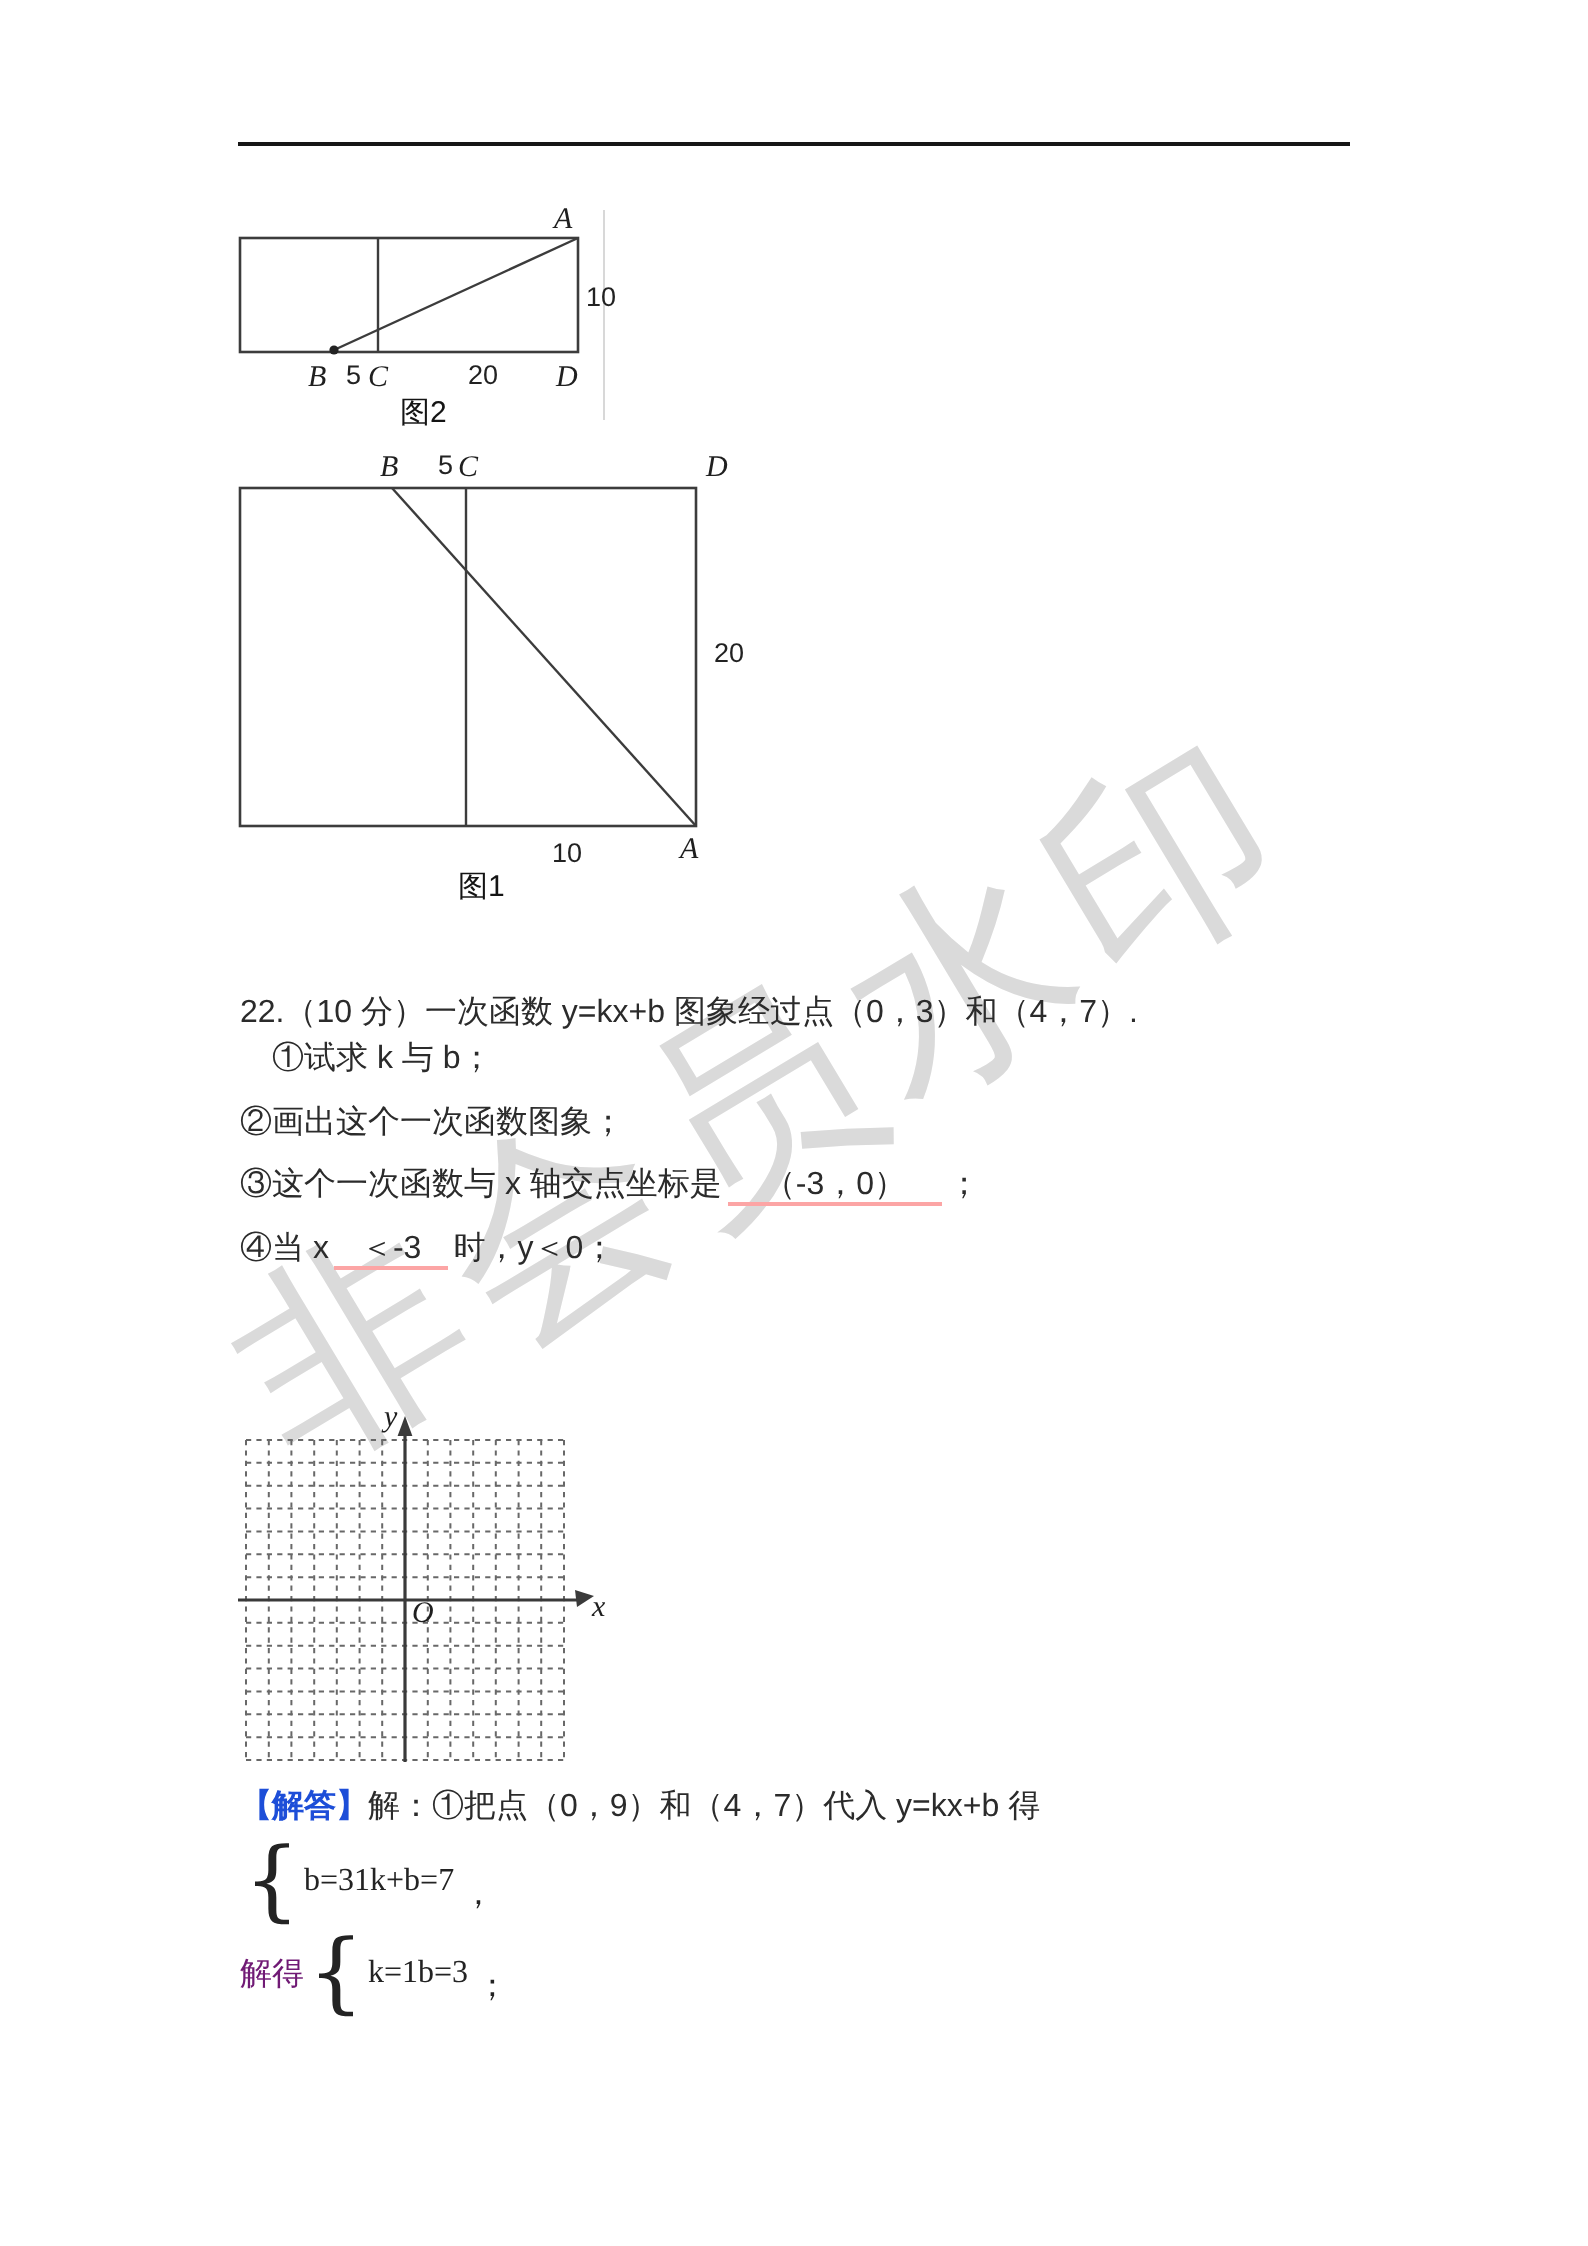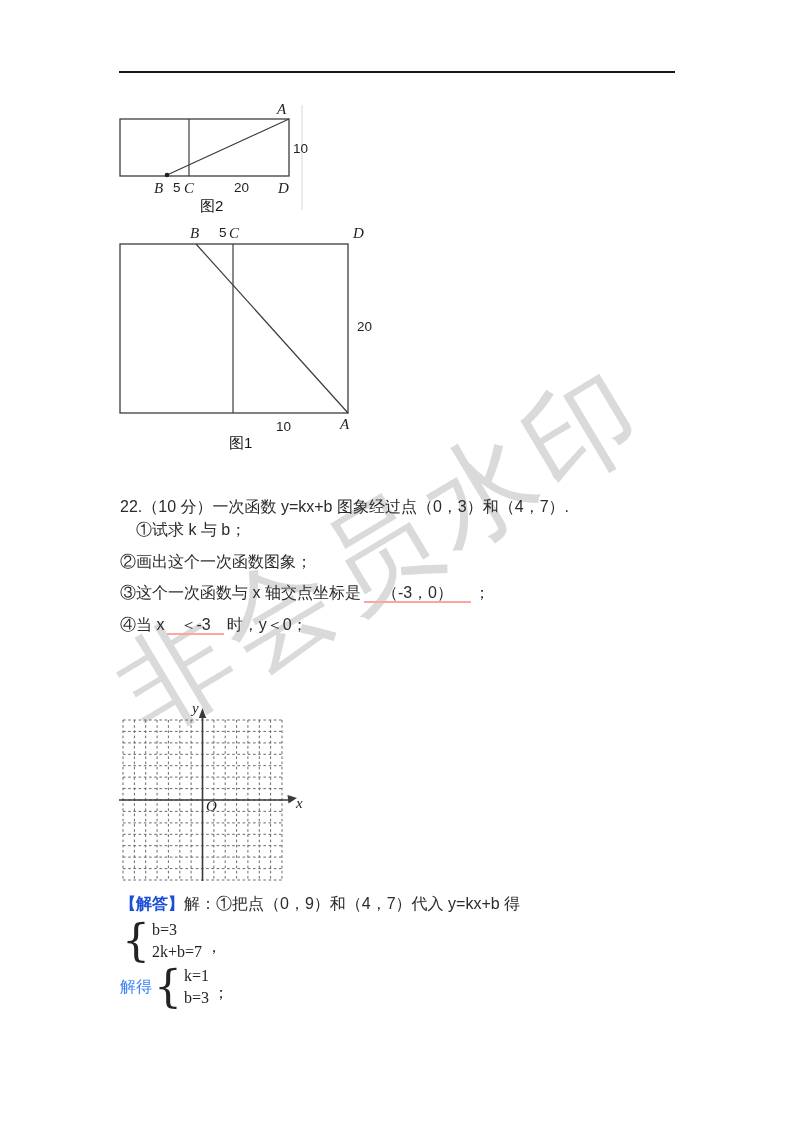"b=3" .sys-rows { align-items: none -> center; flex-direction: column -> row }
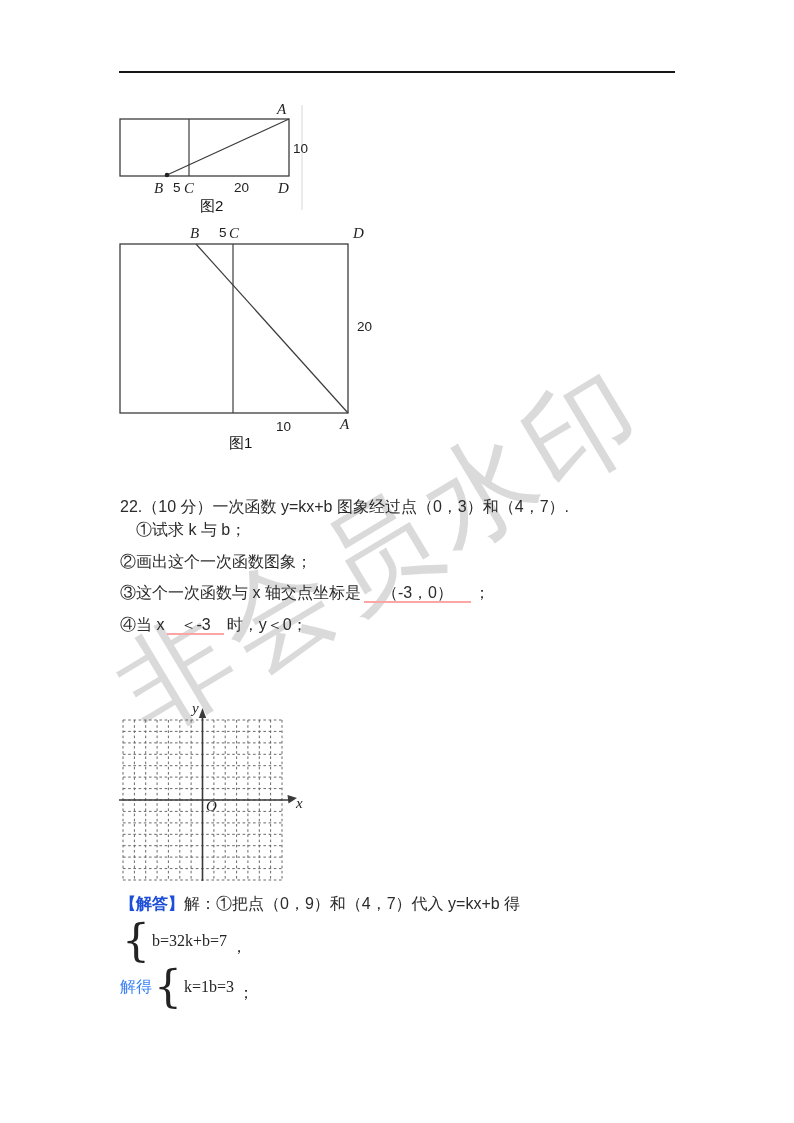"2k+b=7" span { text: 2k+b -> 1k+b }
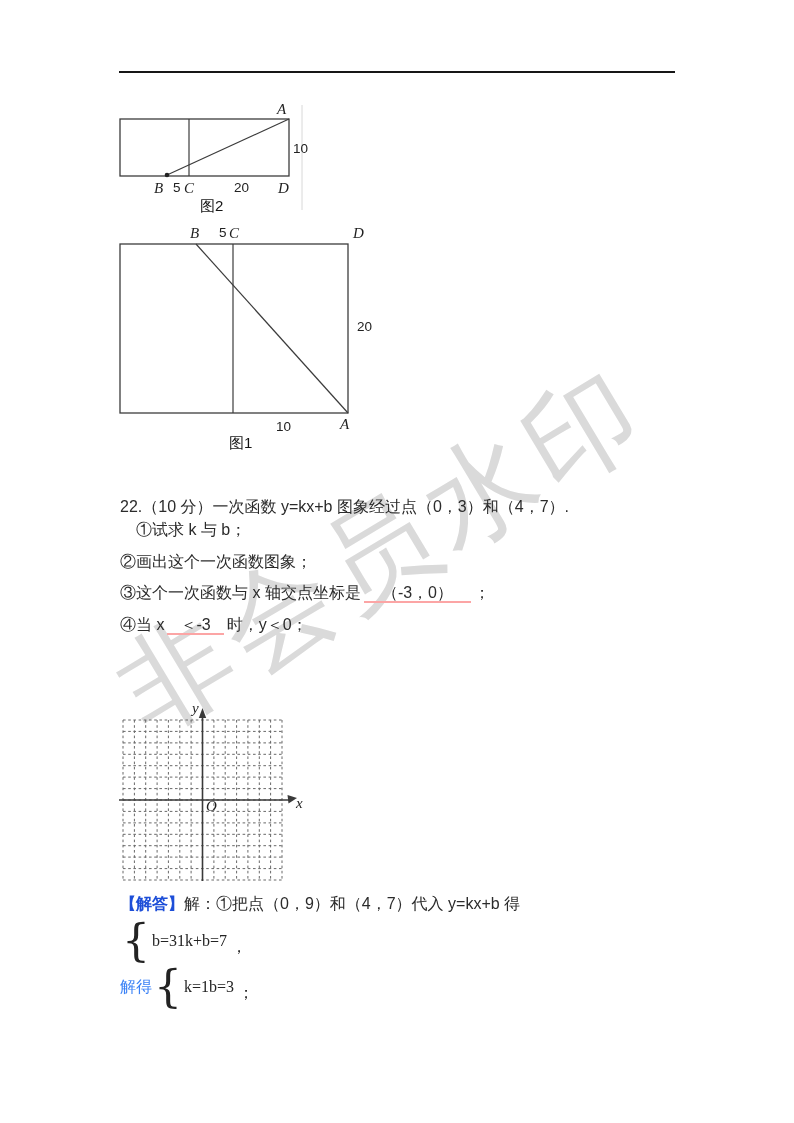"解得" .solve-label { color: #3b82f6 -> #701a75 }
